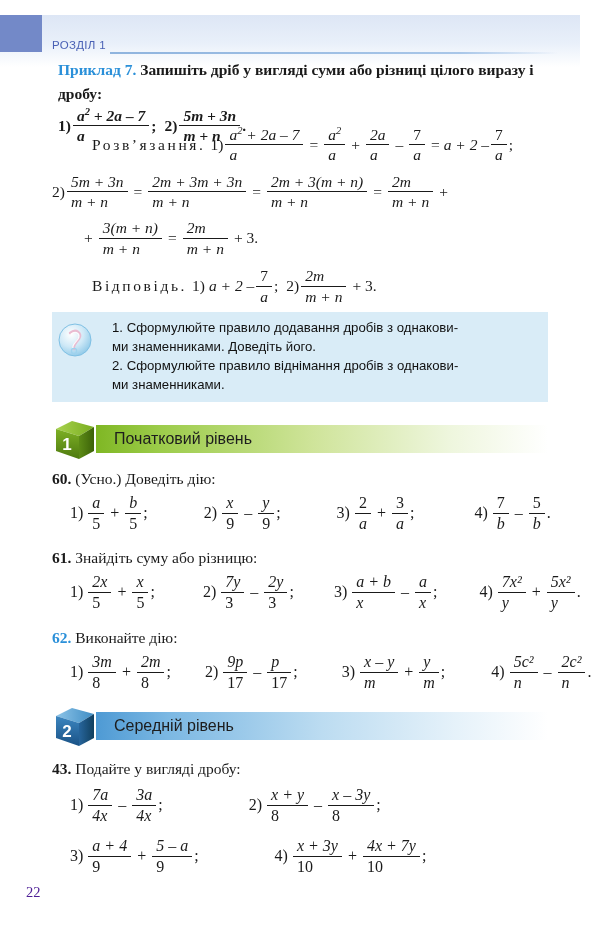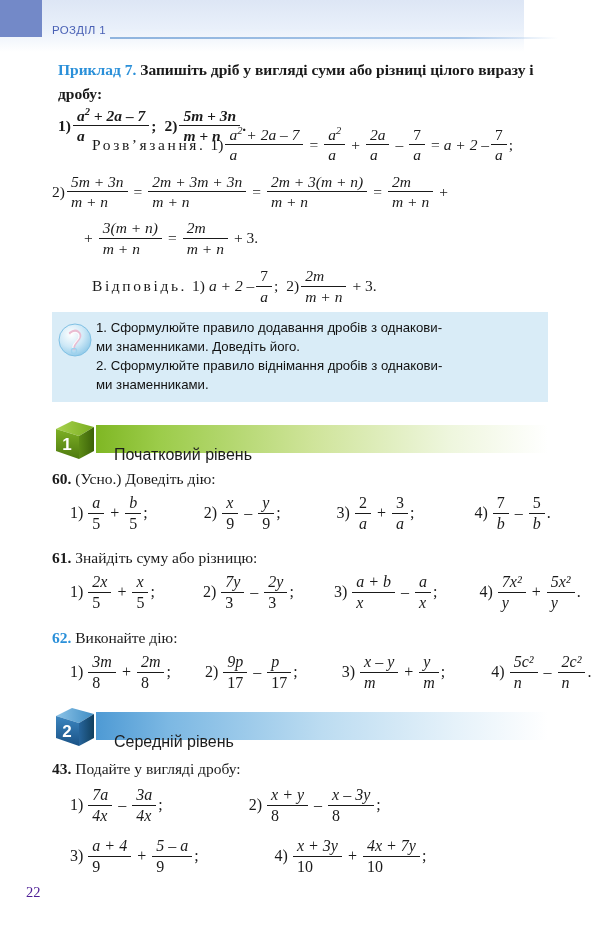"РОЗДІЛ 1" .page-header { top: 0 -> 15px; width: 524px -> 580px }
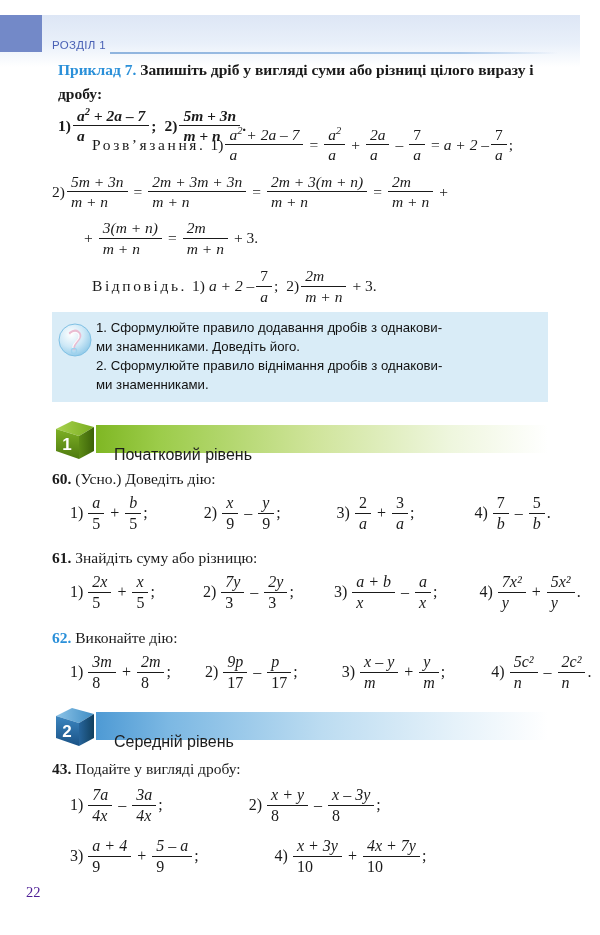"1. Сформулюйте правило додавання дробів" .question-panel { gap: none -> 16px }
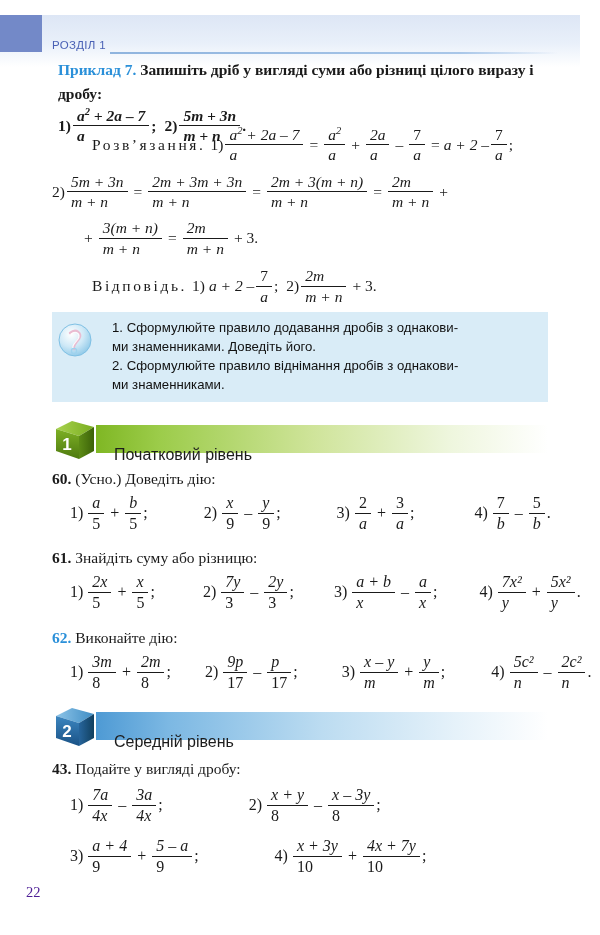"Початковий рівень" .level-label { top: 28px -> 12px }
